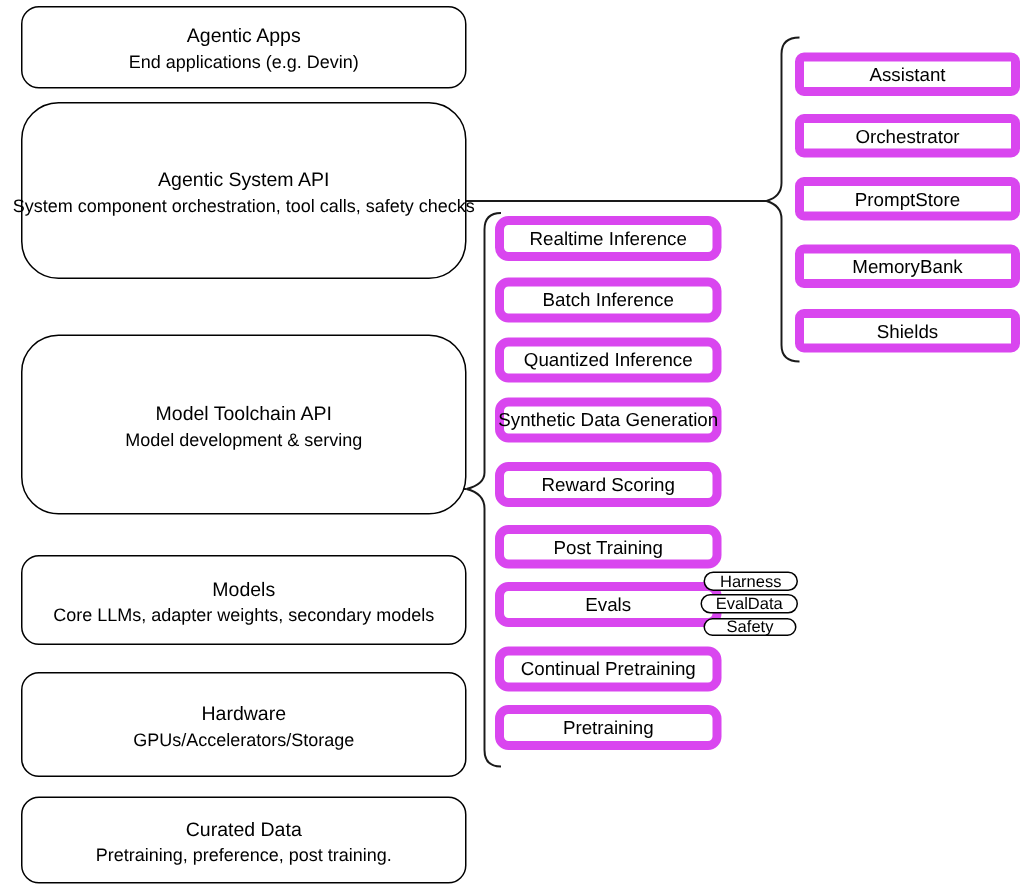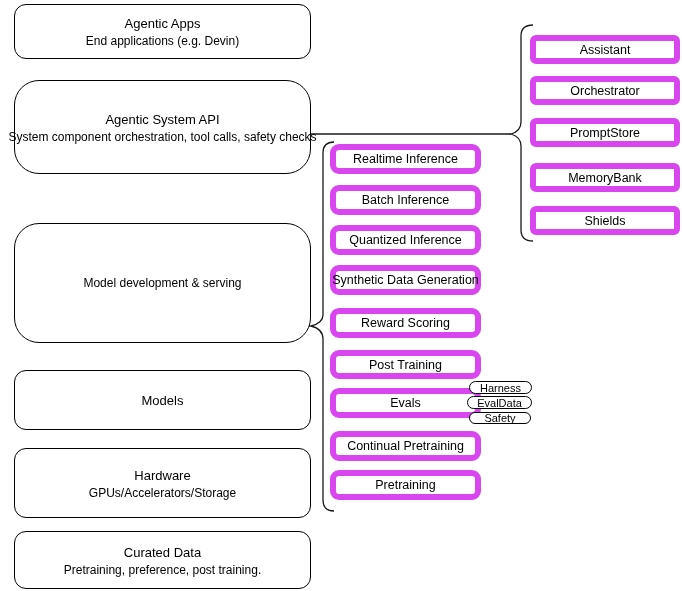"Agentic System API" div.layer-box { height: 94px -> 118px; top: 80px -> 68px }
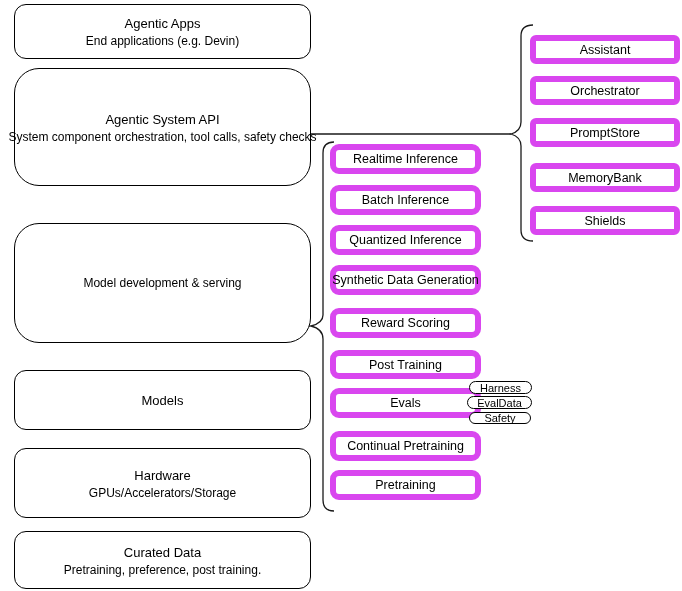"Model Toolchain API" div.layer-title { html: none -> <div>Model Toolchain API</div> }
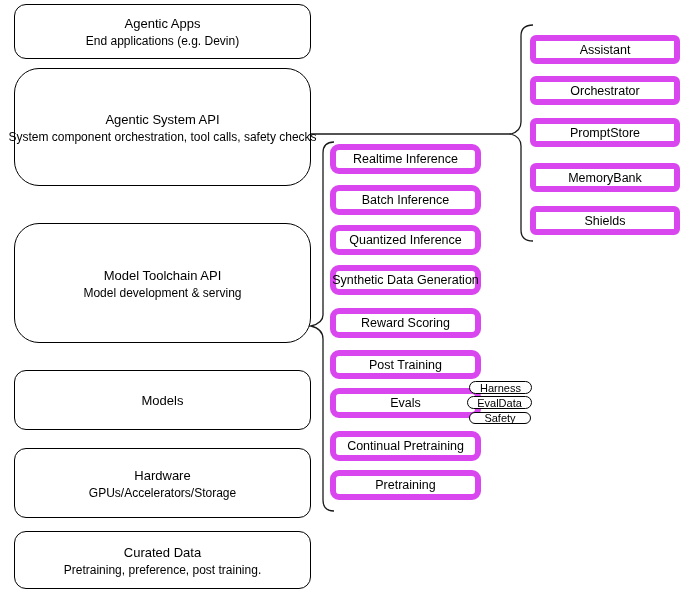"Core LLMs, adapter weights, secondary" div.layer-subtitle { html: none -> <div>Core LLMs, adapter weights, secondary models</div> }
